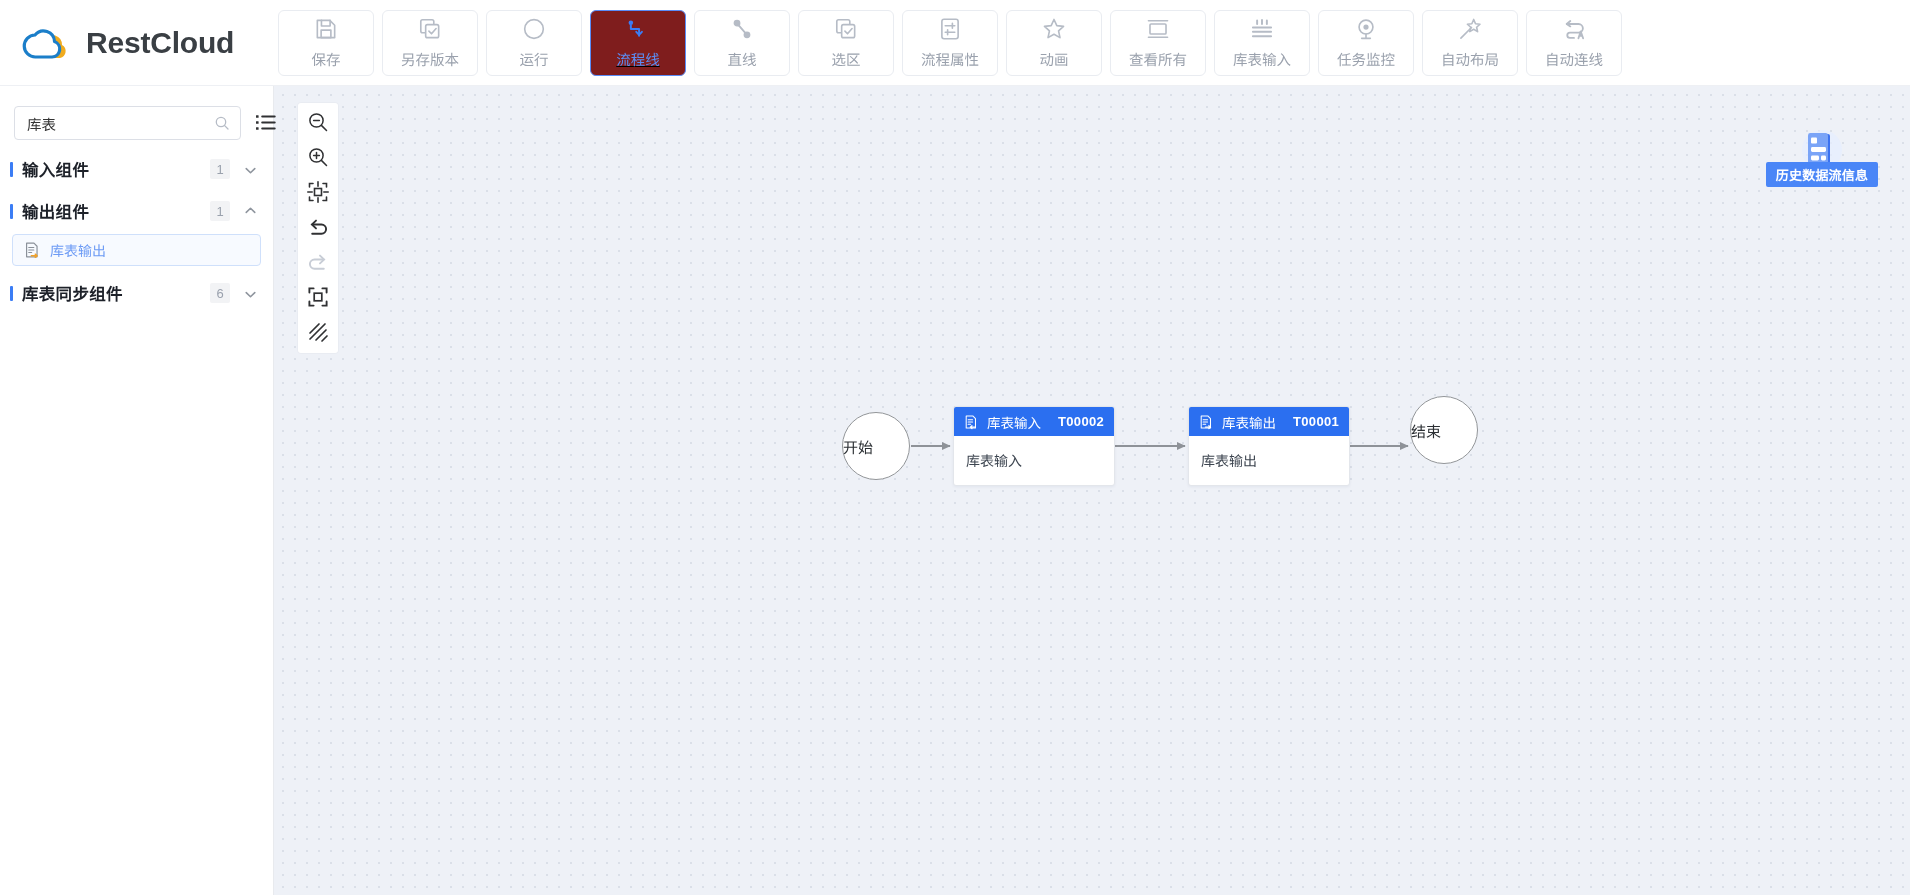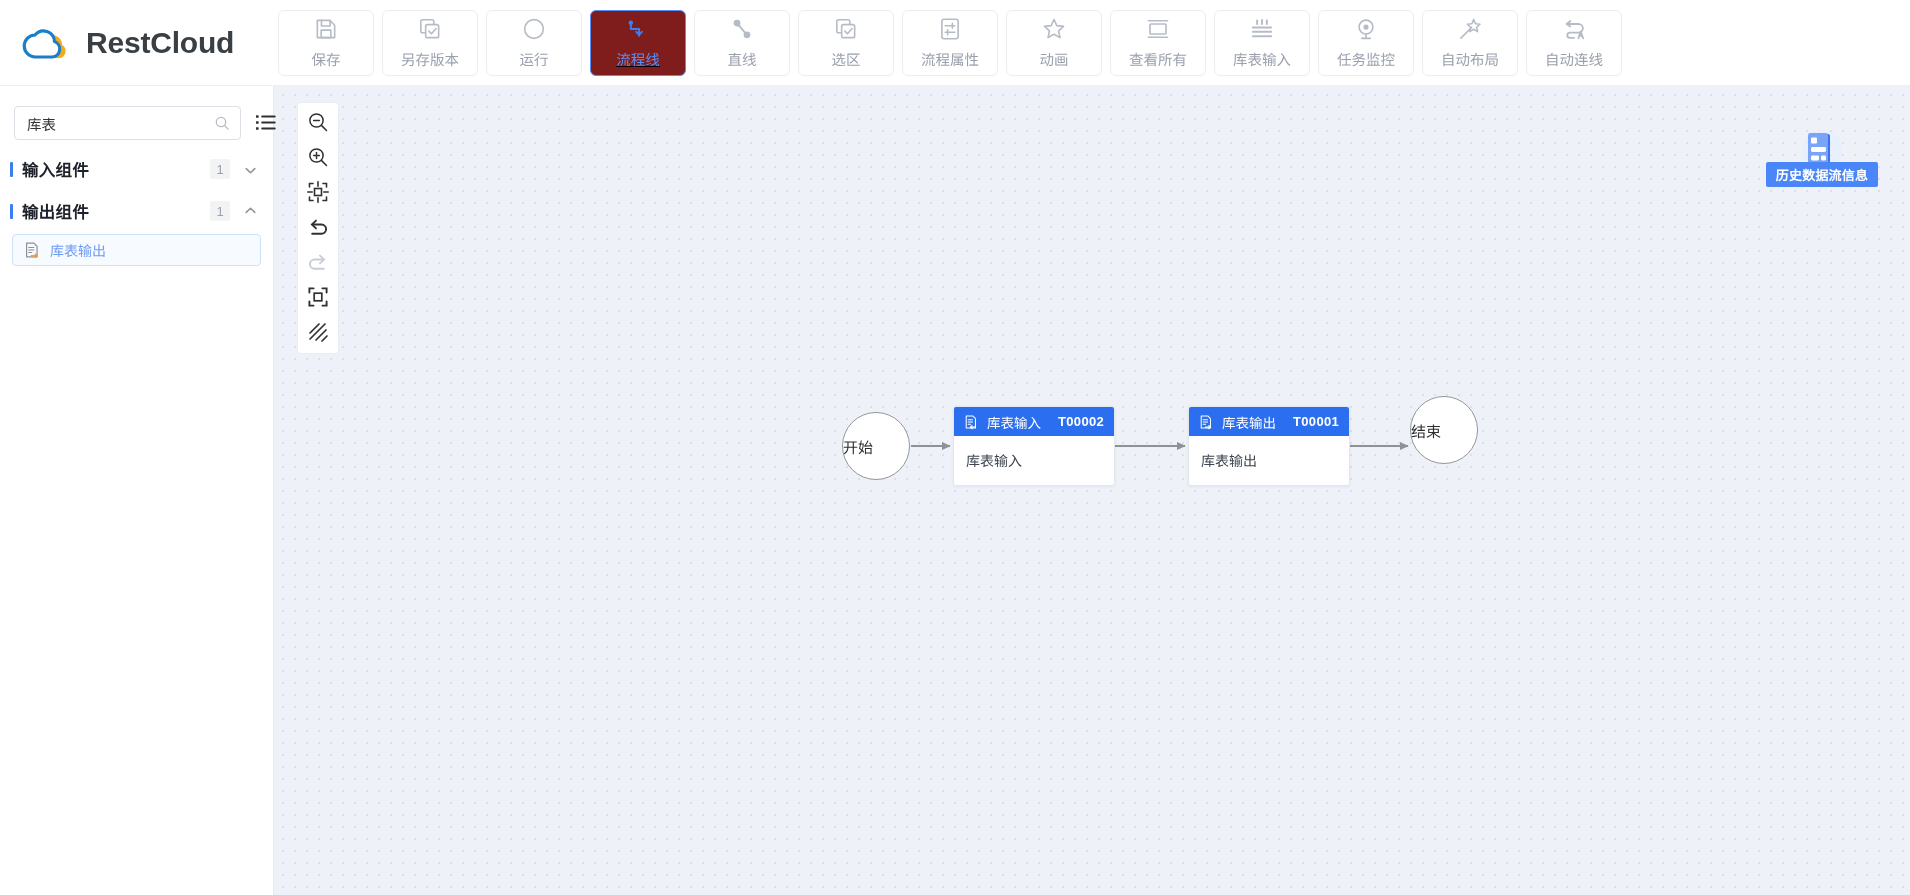"库表同步组件" div.group-head { html: none -> <div> <span></span> <span>库表同步组件</span> <span></span> <span>6</span> <span><svg> <path></path> </svg></span> </div> }
